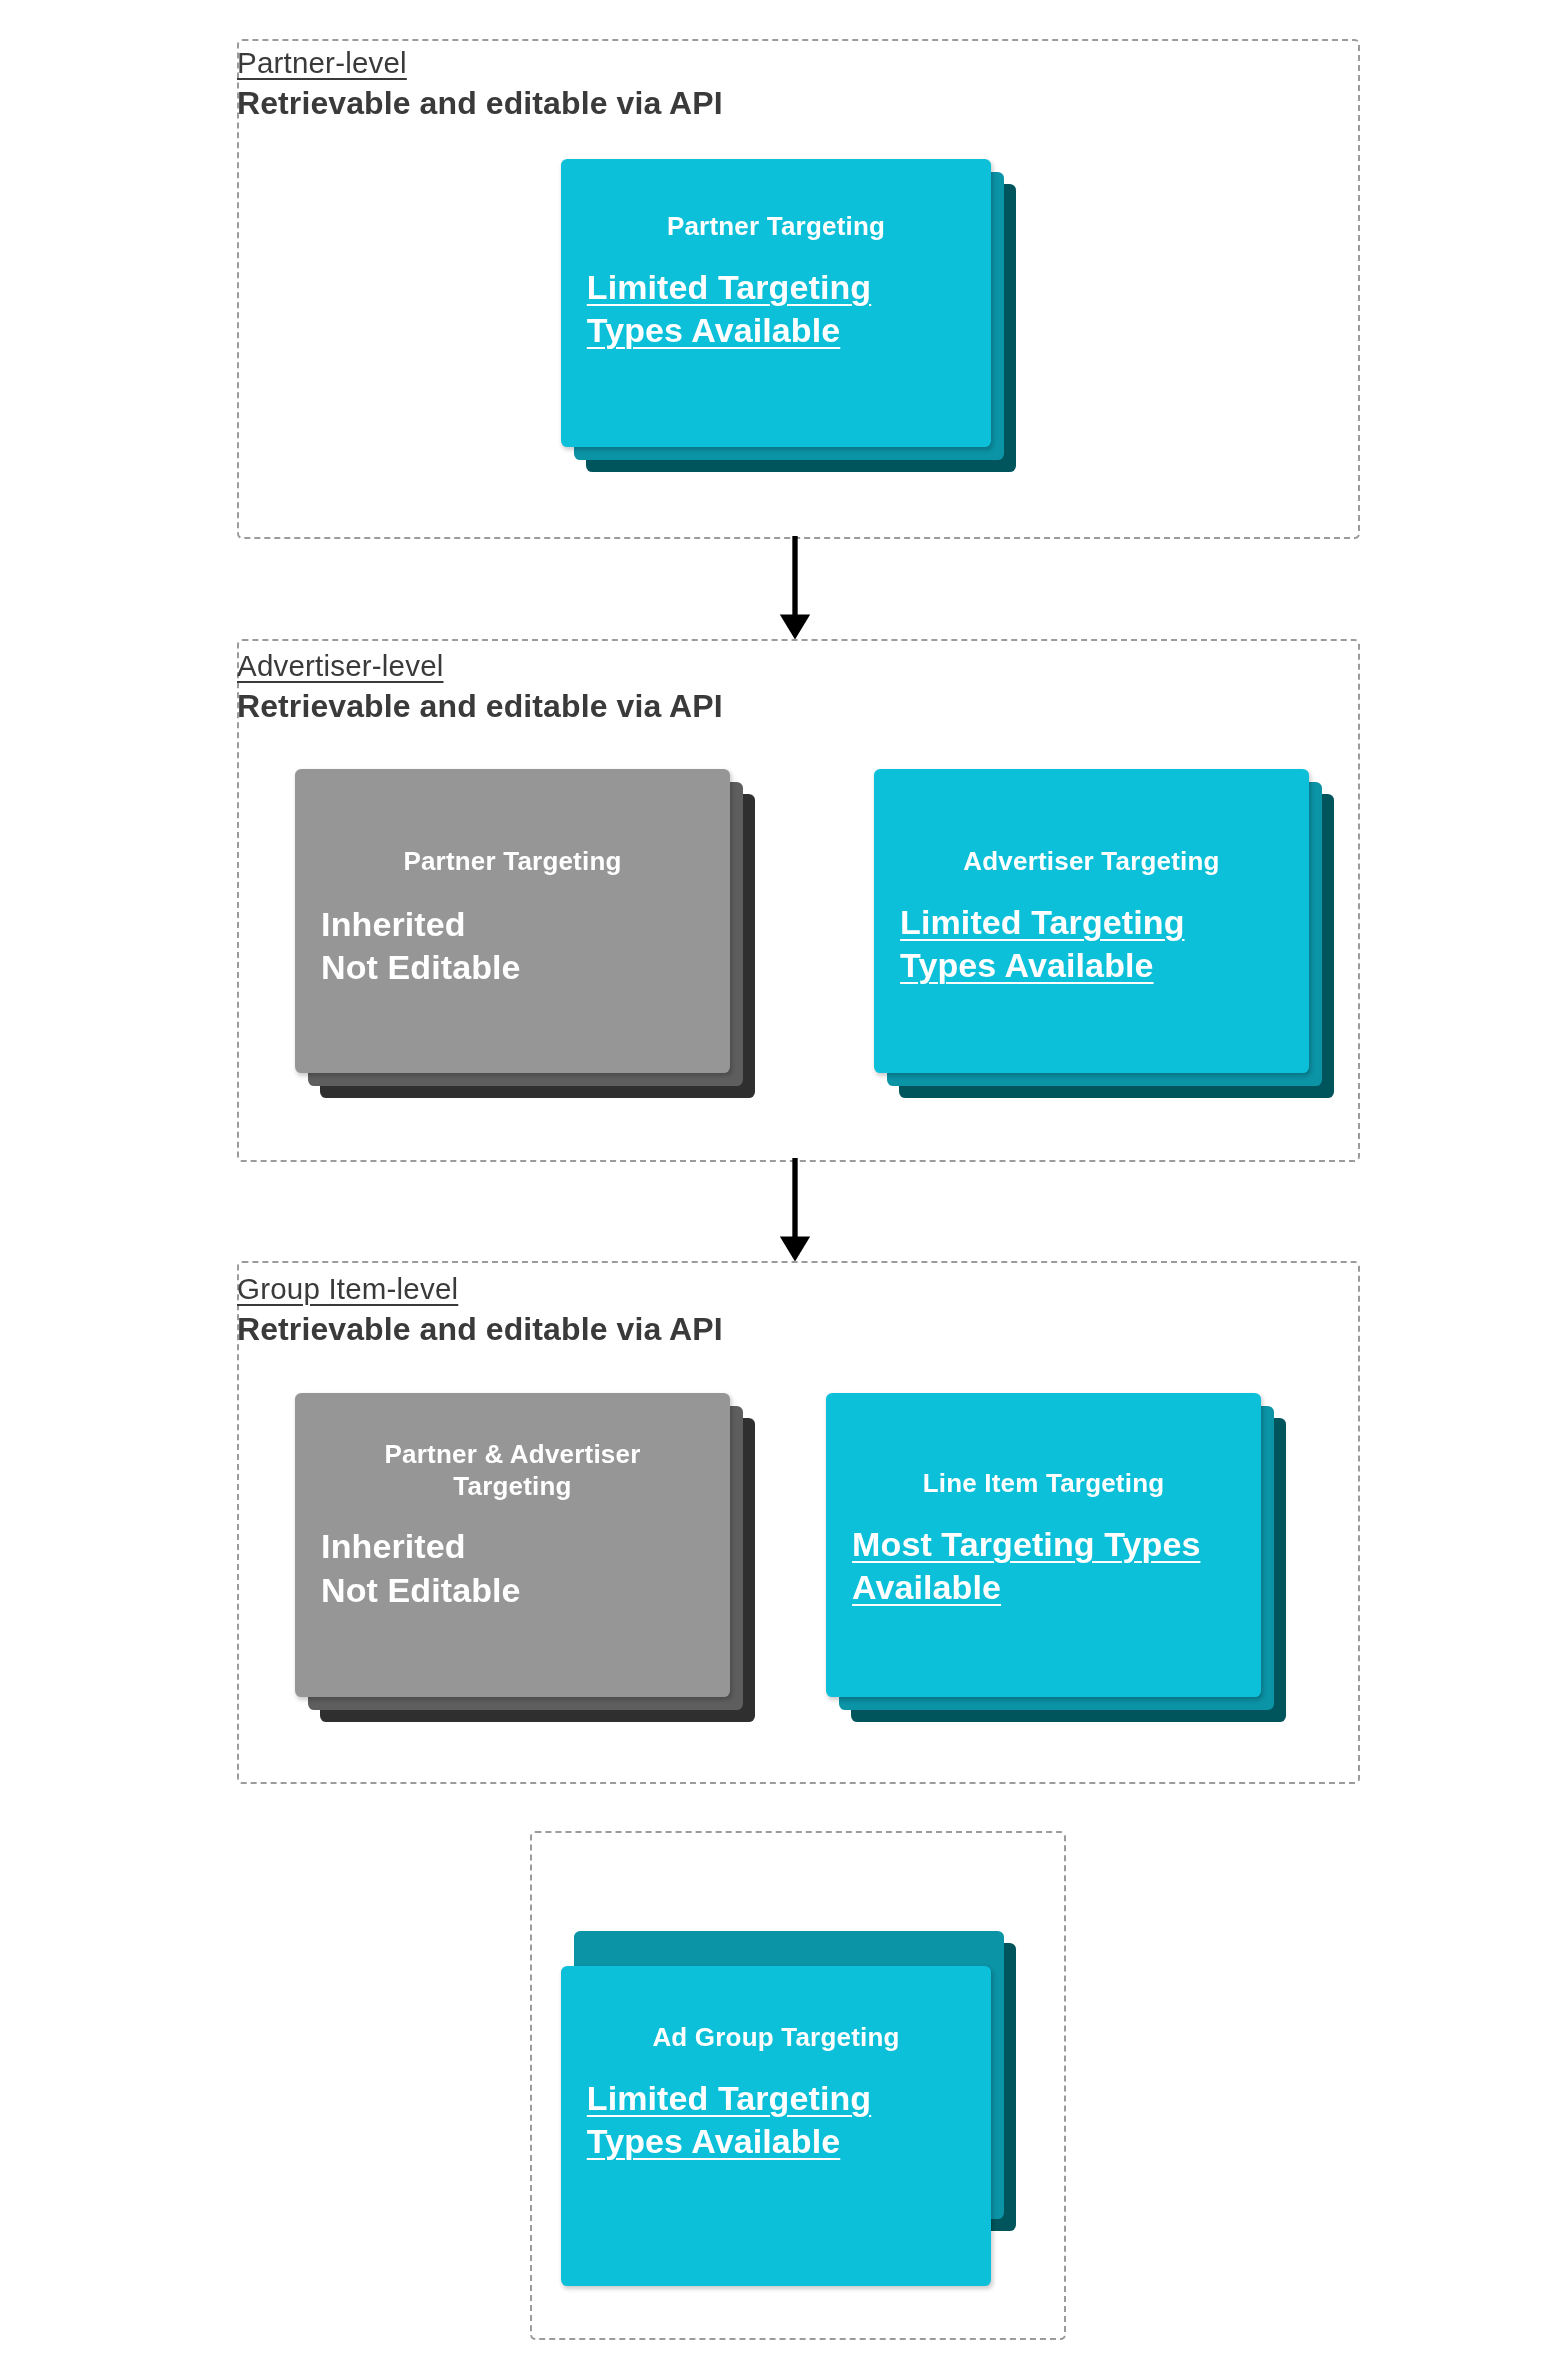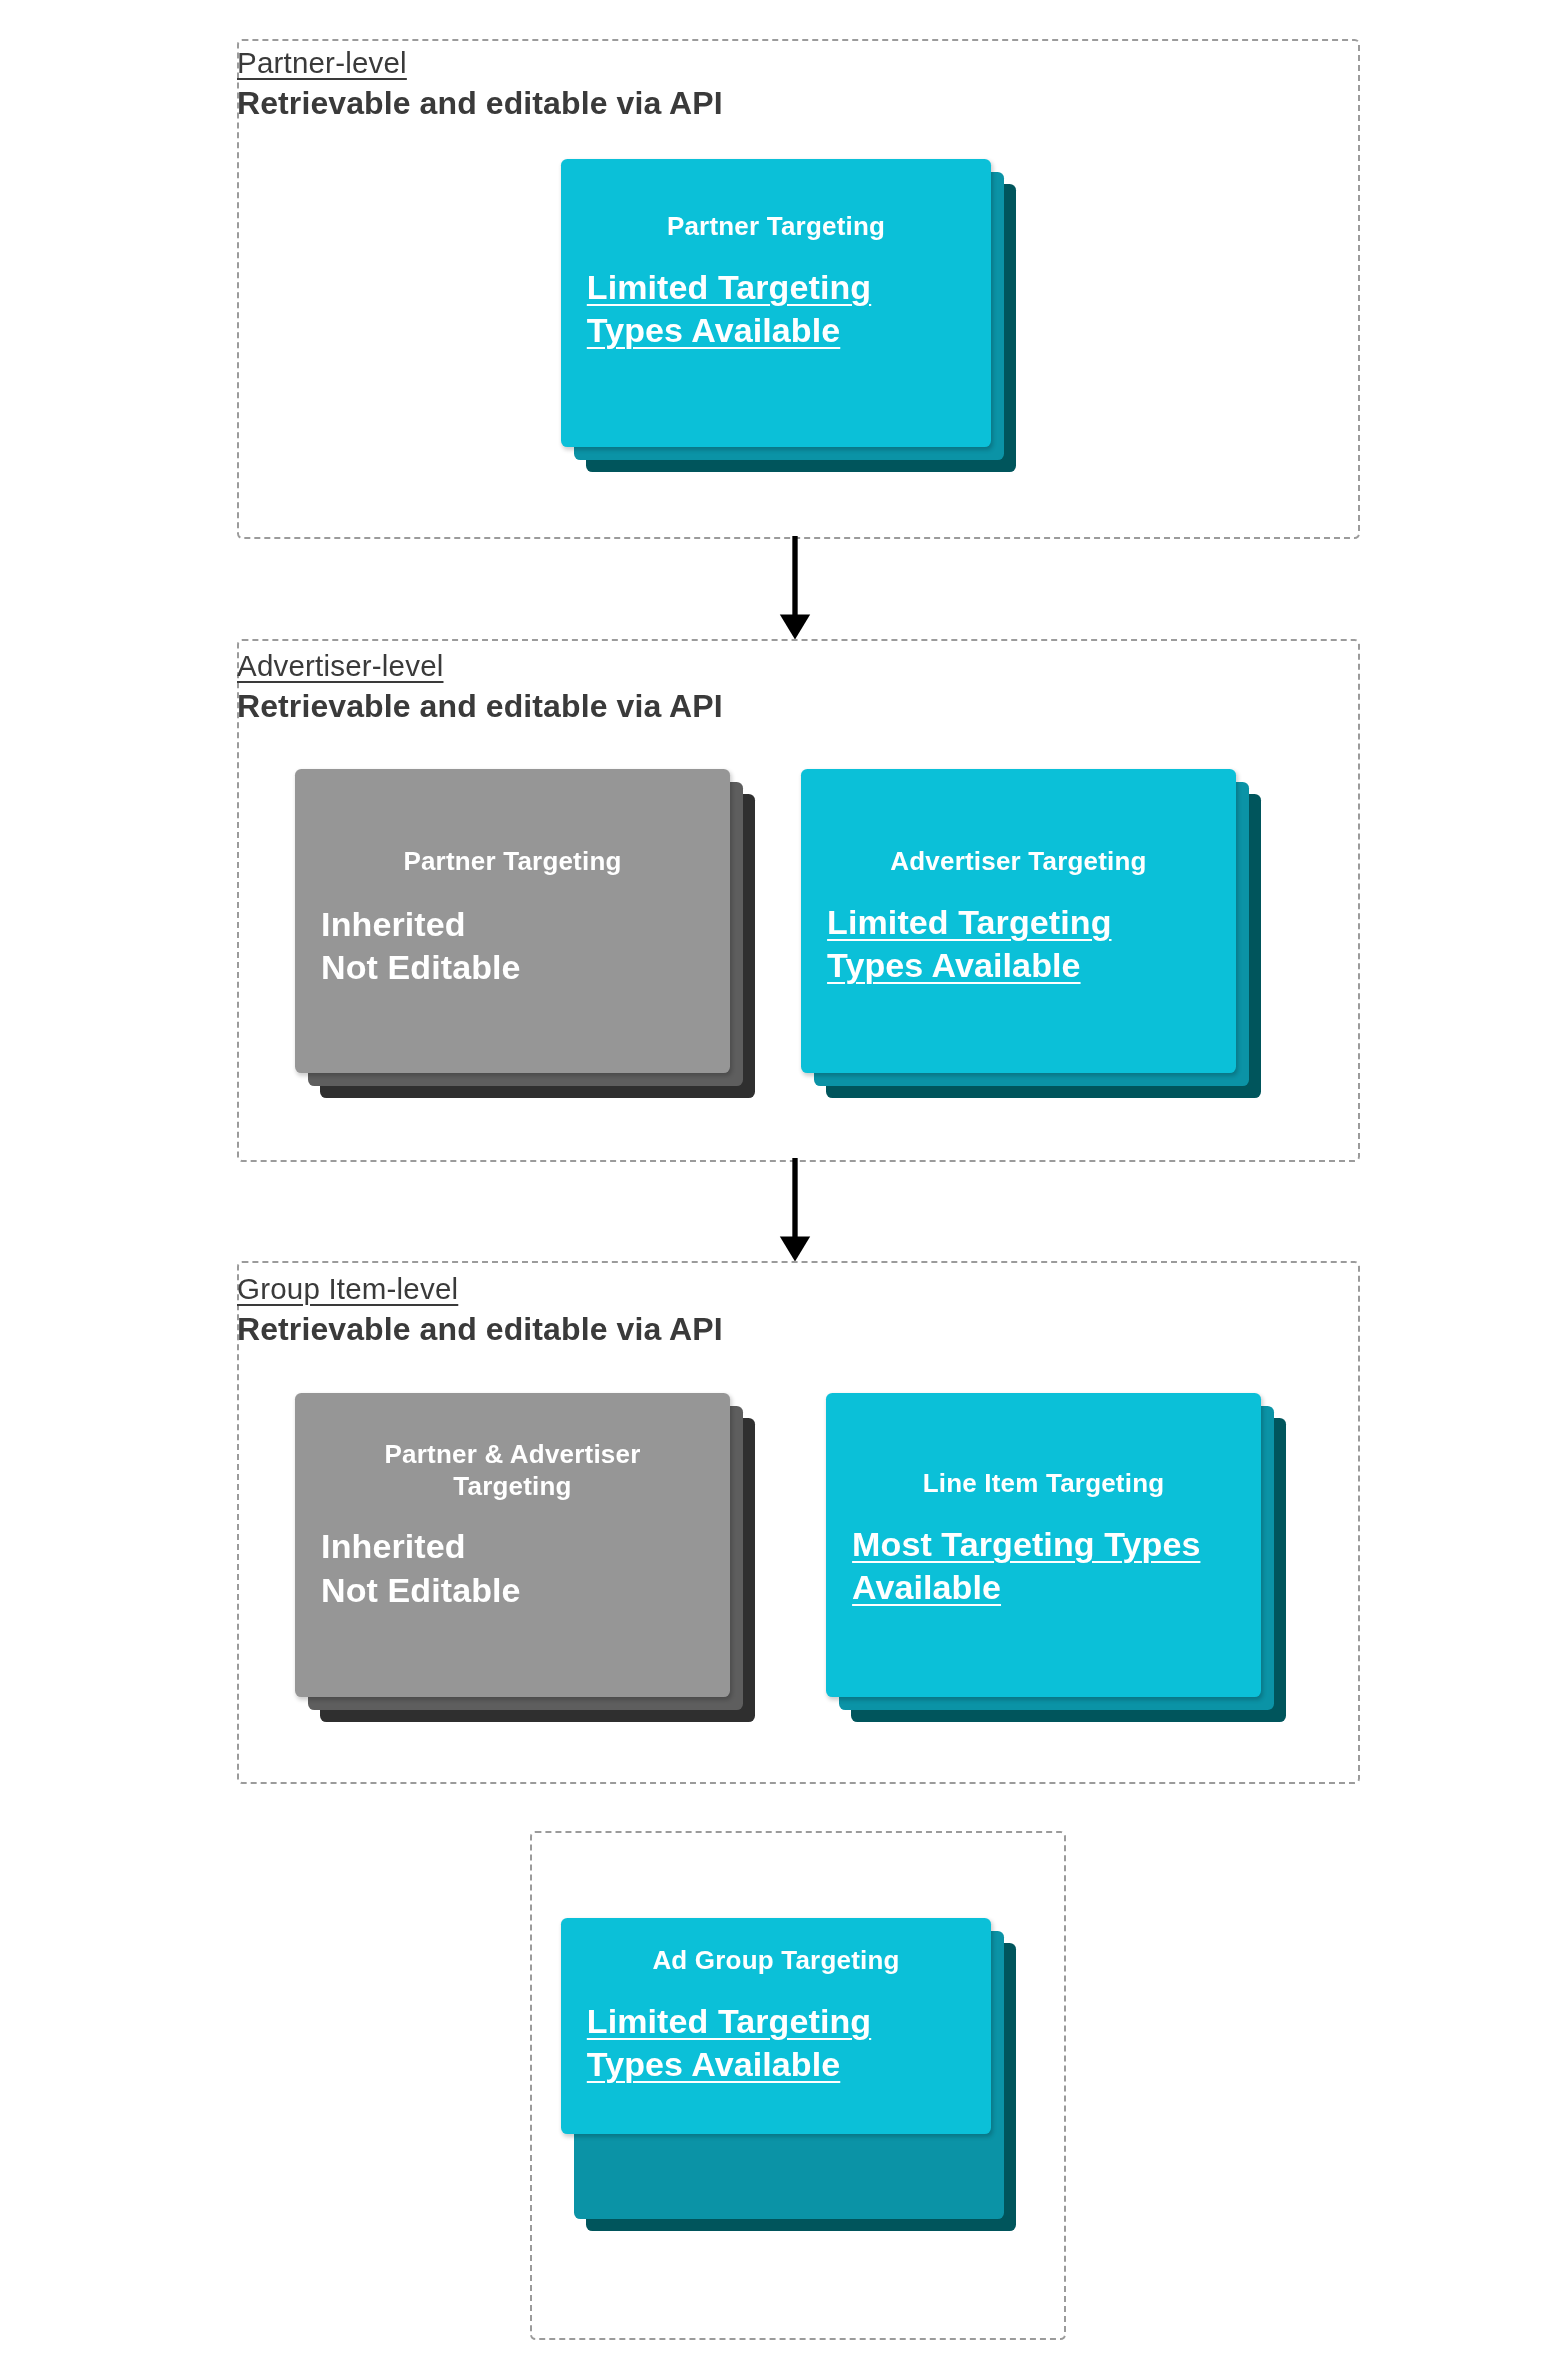"Advertiser Targeting" div.card-stack { left: 801px -> 874px }
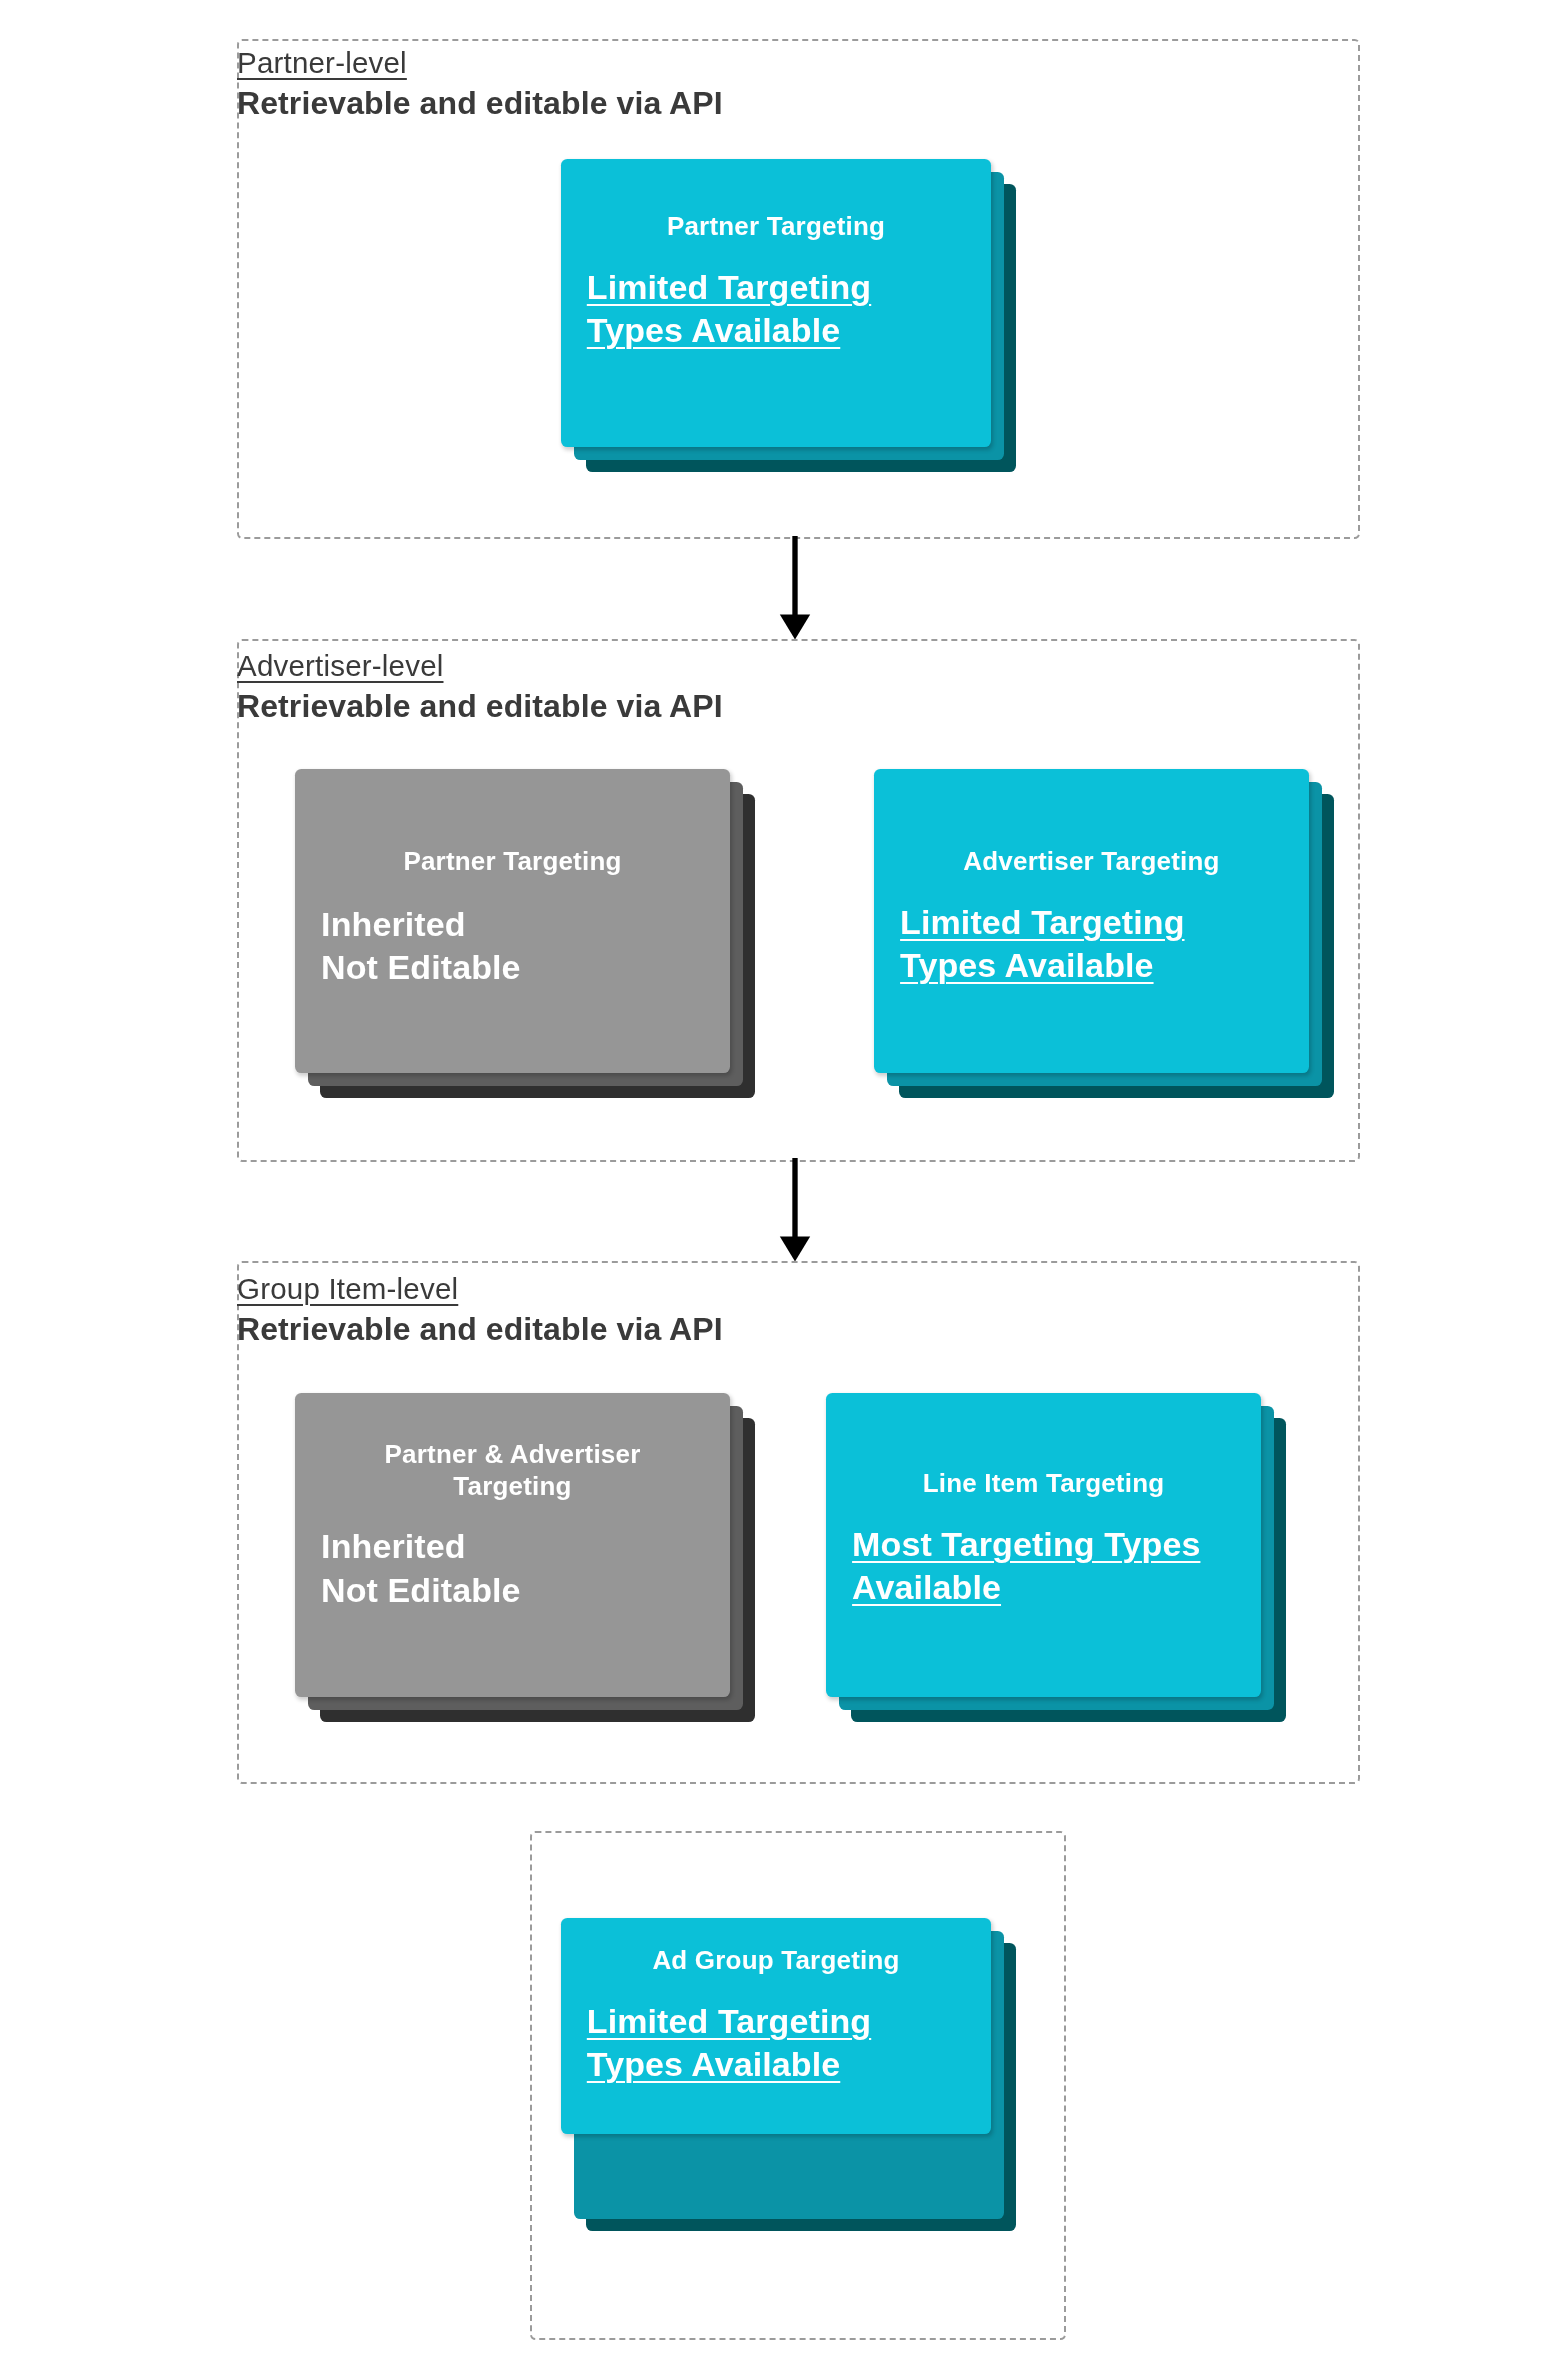"Ad Group Targeting" div.card-layer { height: 216px -> 320px; margin-top: none -> 48px; padding-top: 27px -> 56px }
